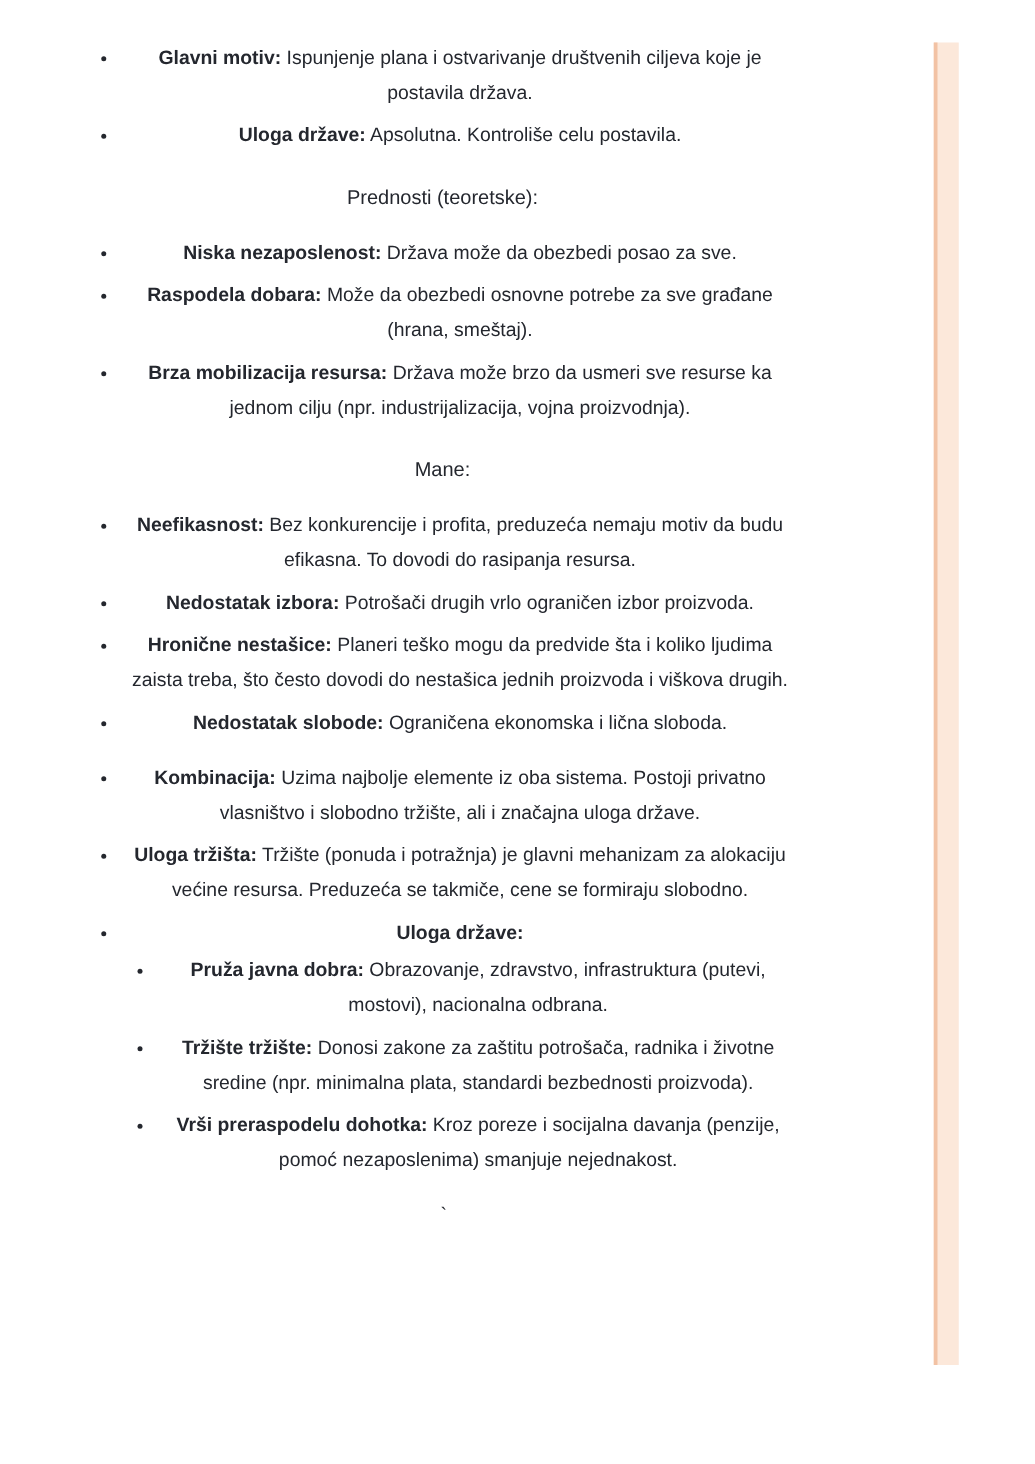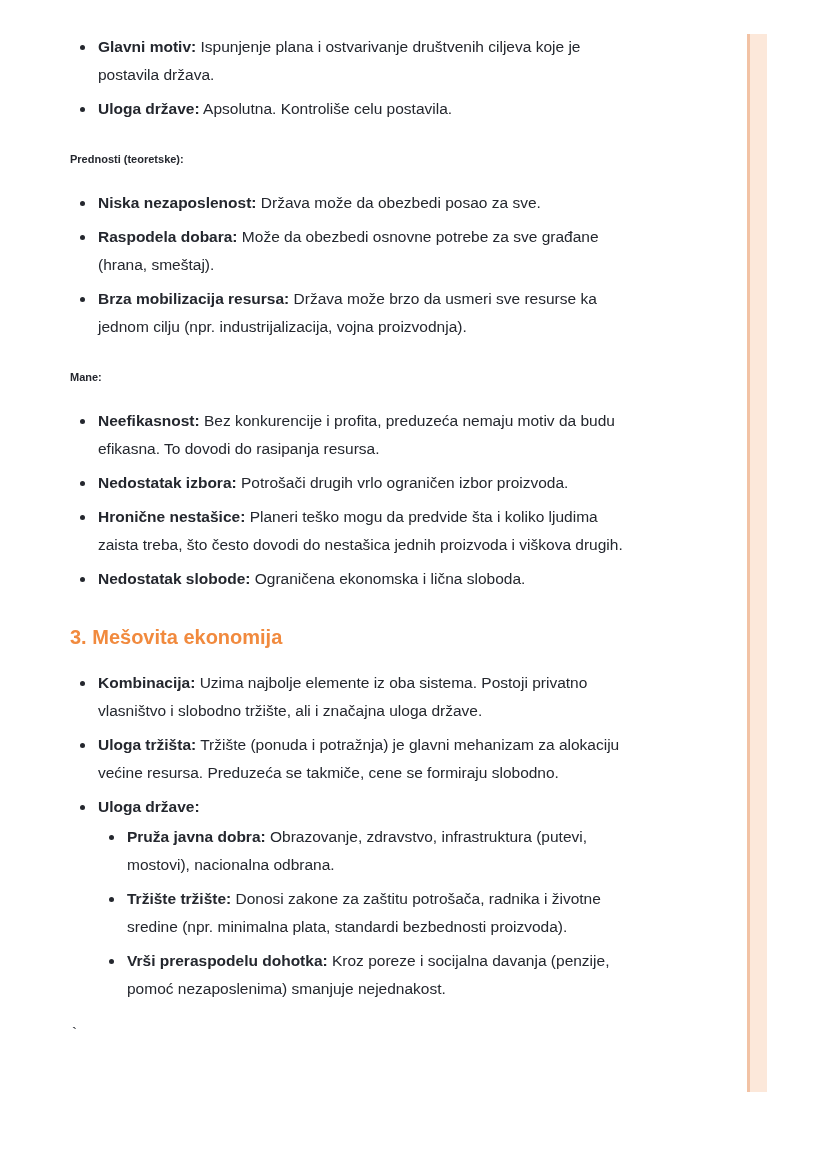"Glavni motiv: Ispunjenje plana i" .page { text-align: none -> center }
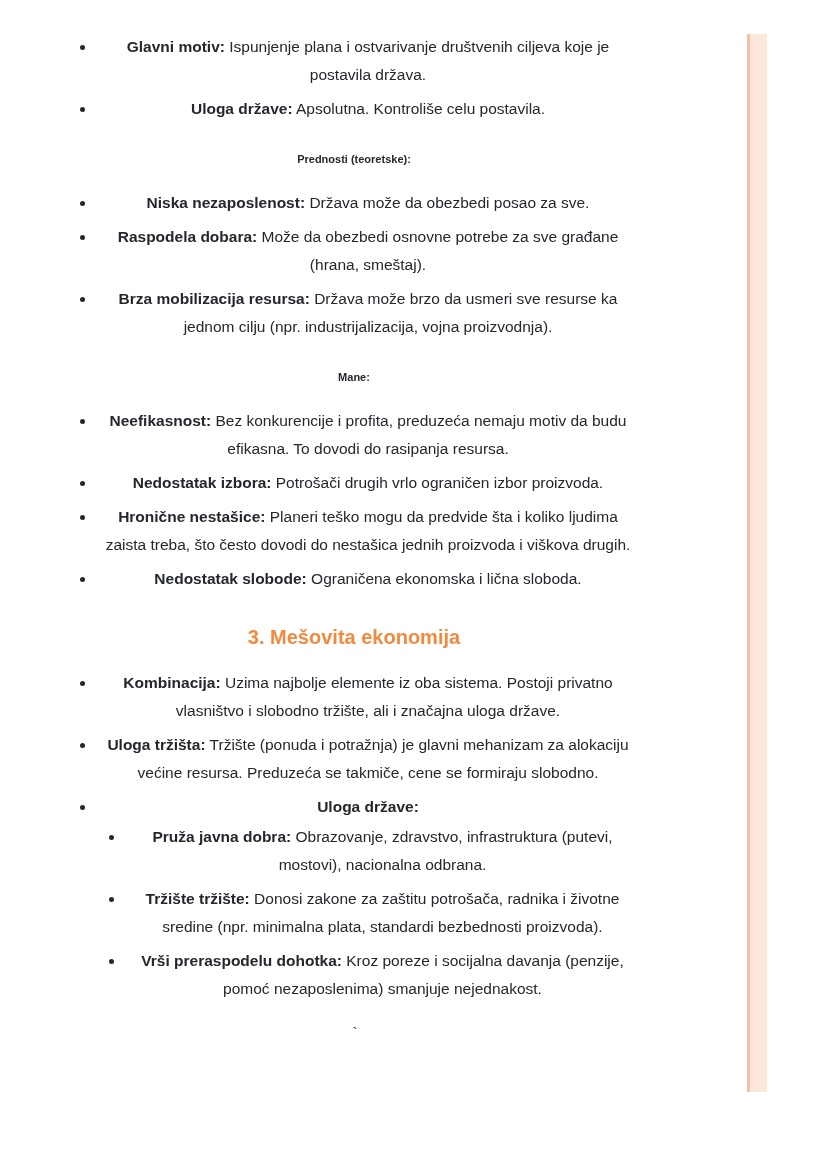"Prednosti (teoretske):" .bold-head { font-size: 11px -> 16px; font-weight: bold -> normal }
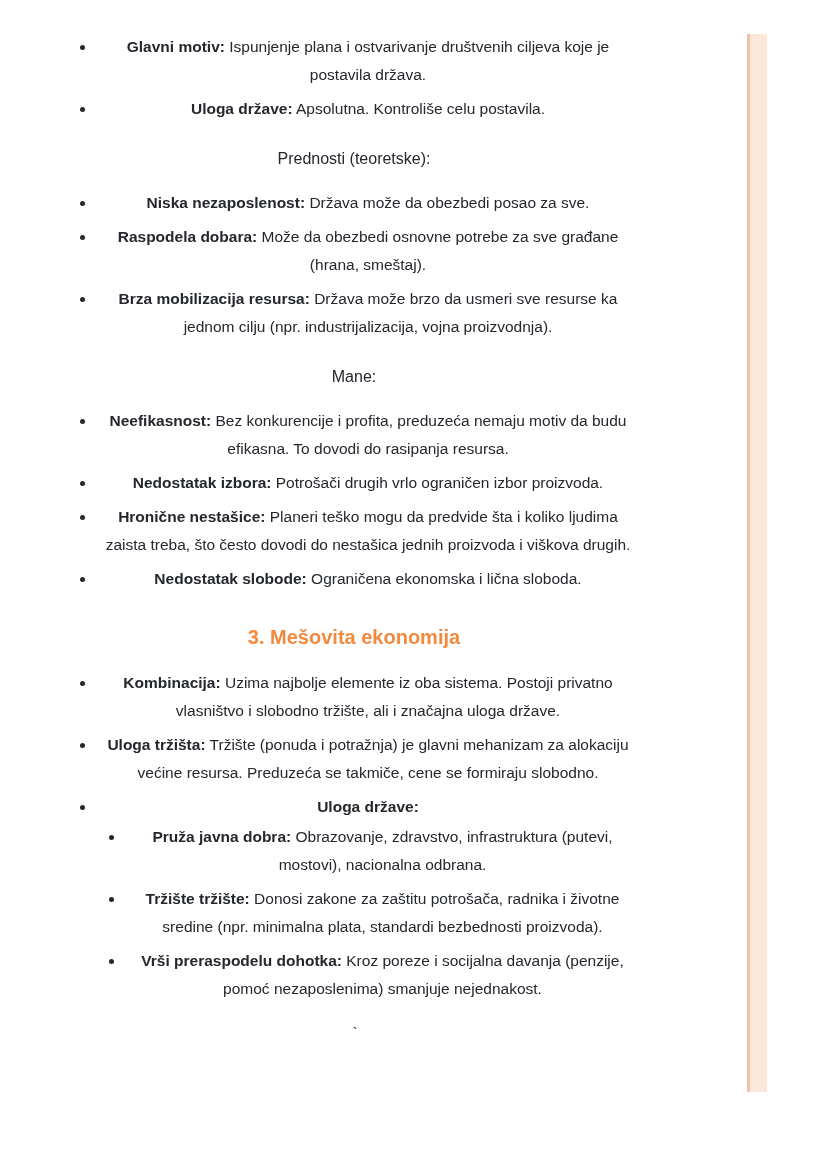"3. Mešovita ekonomija" h2.orange-head { html: <h2>3. Mešovita ekonomija</h2> -> none }
